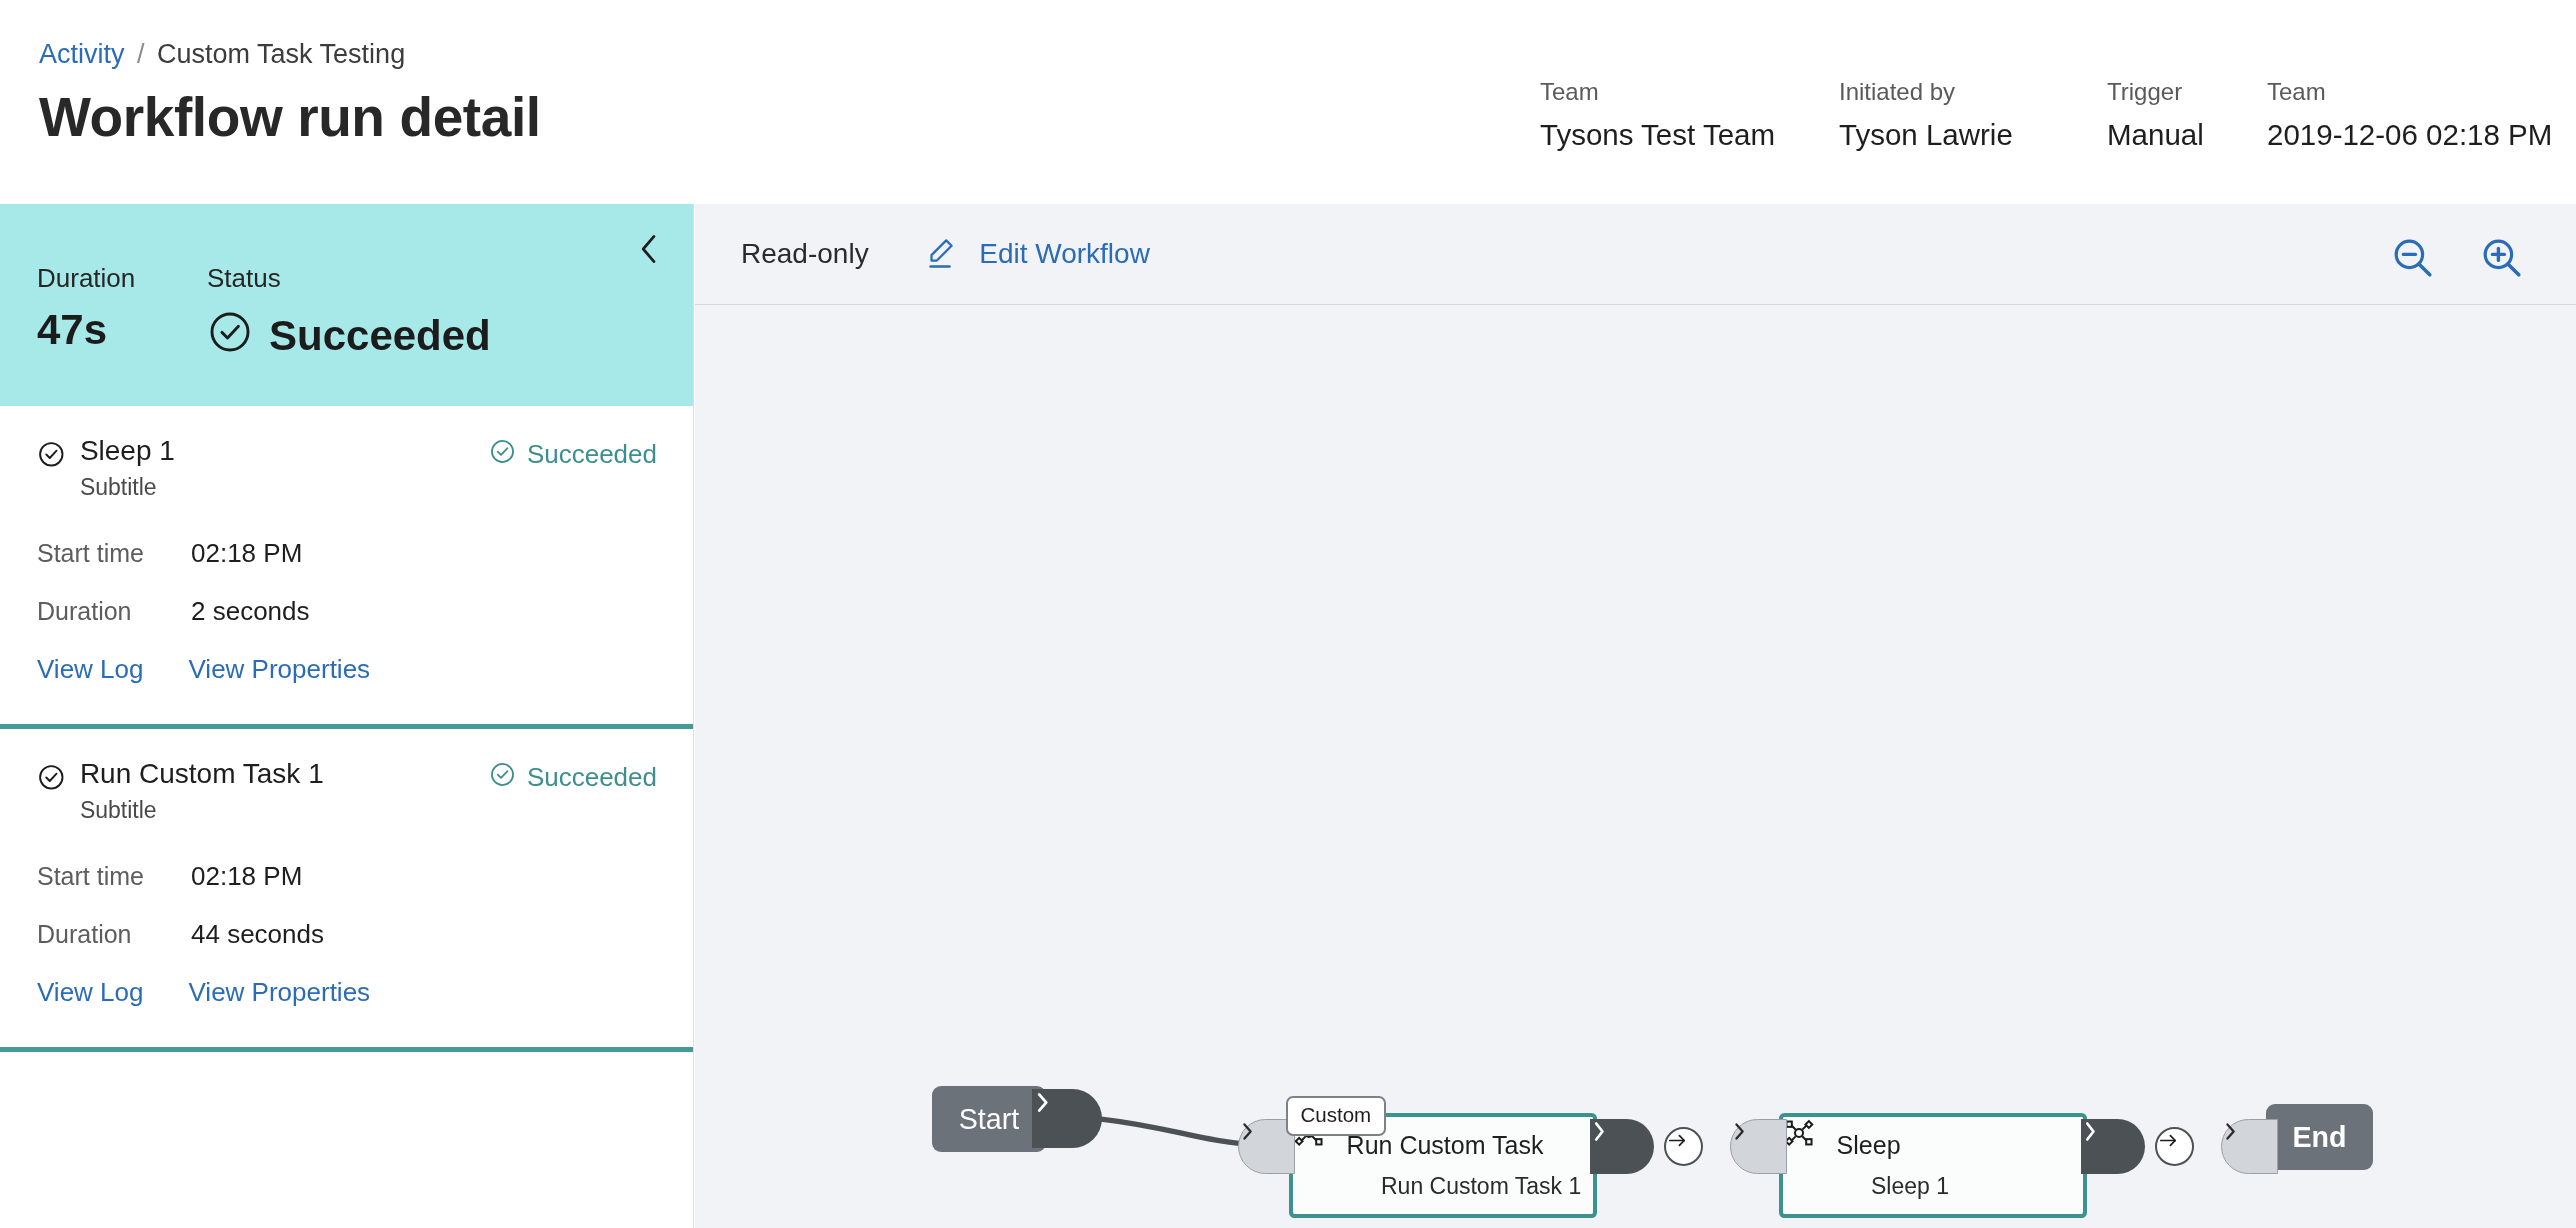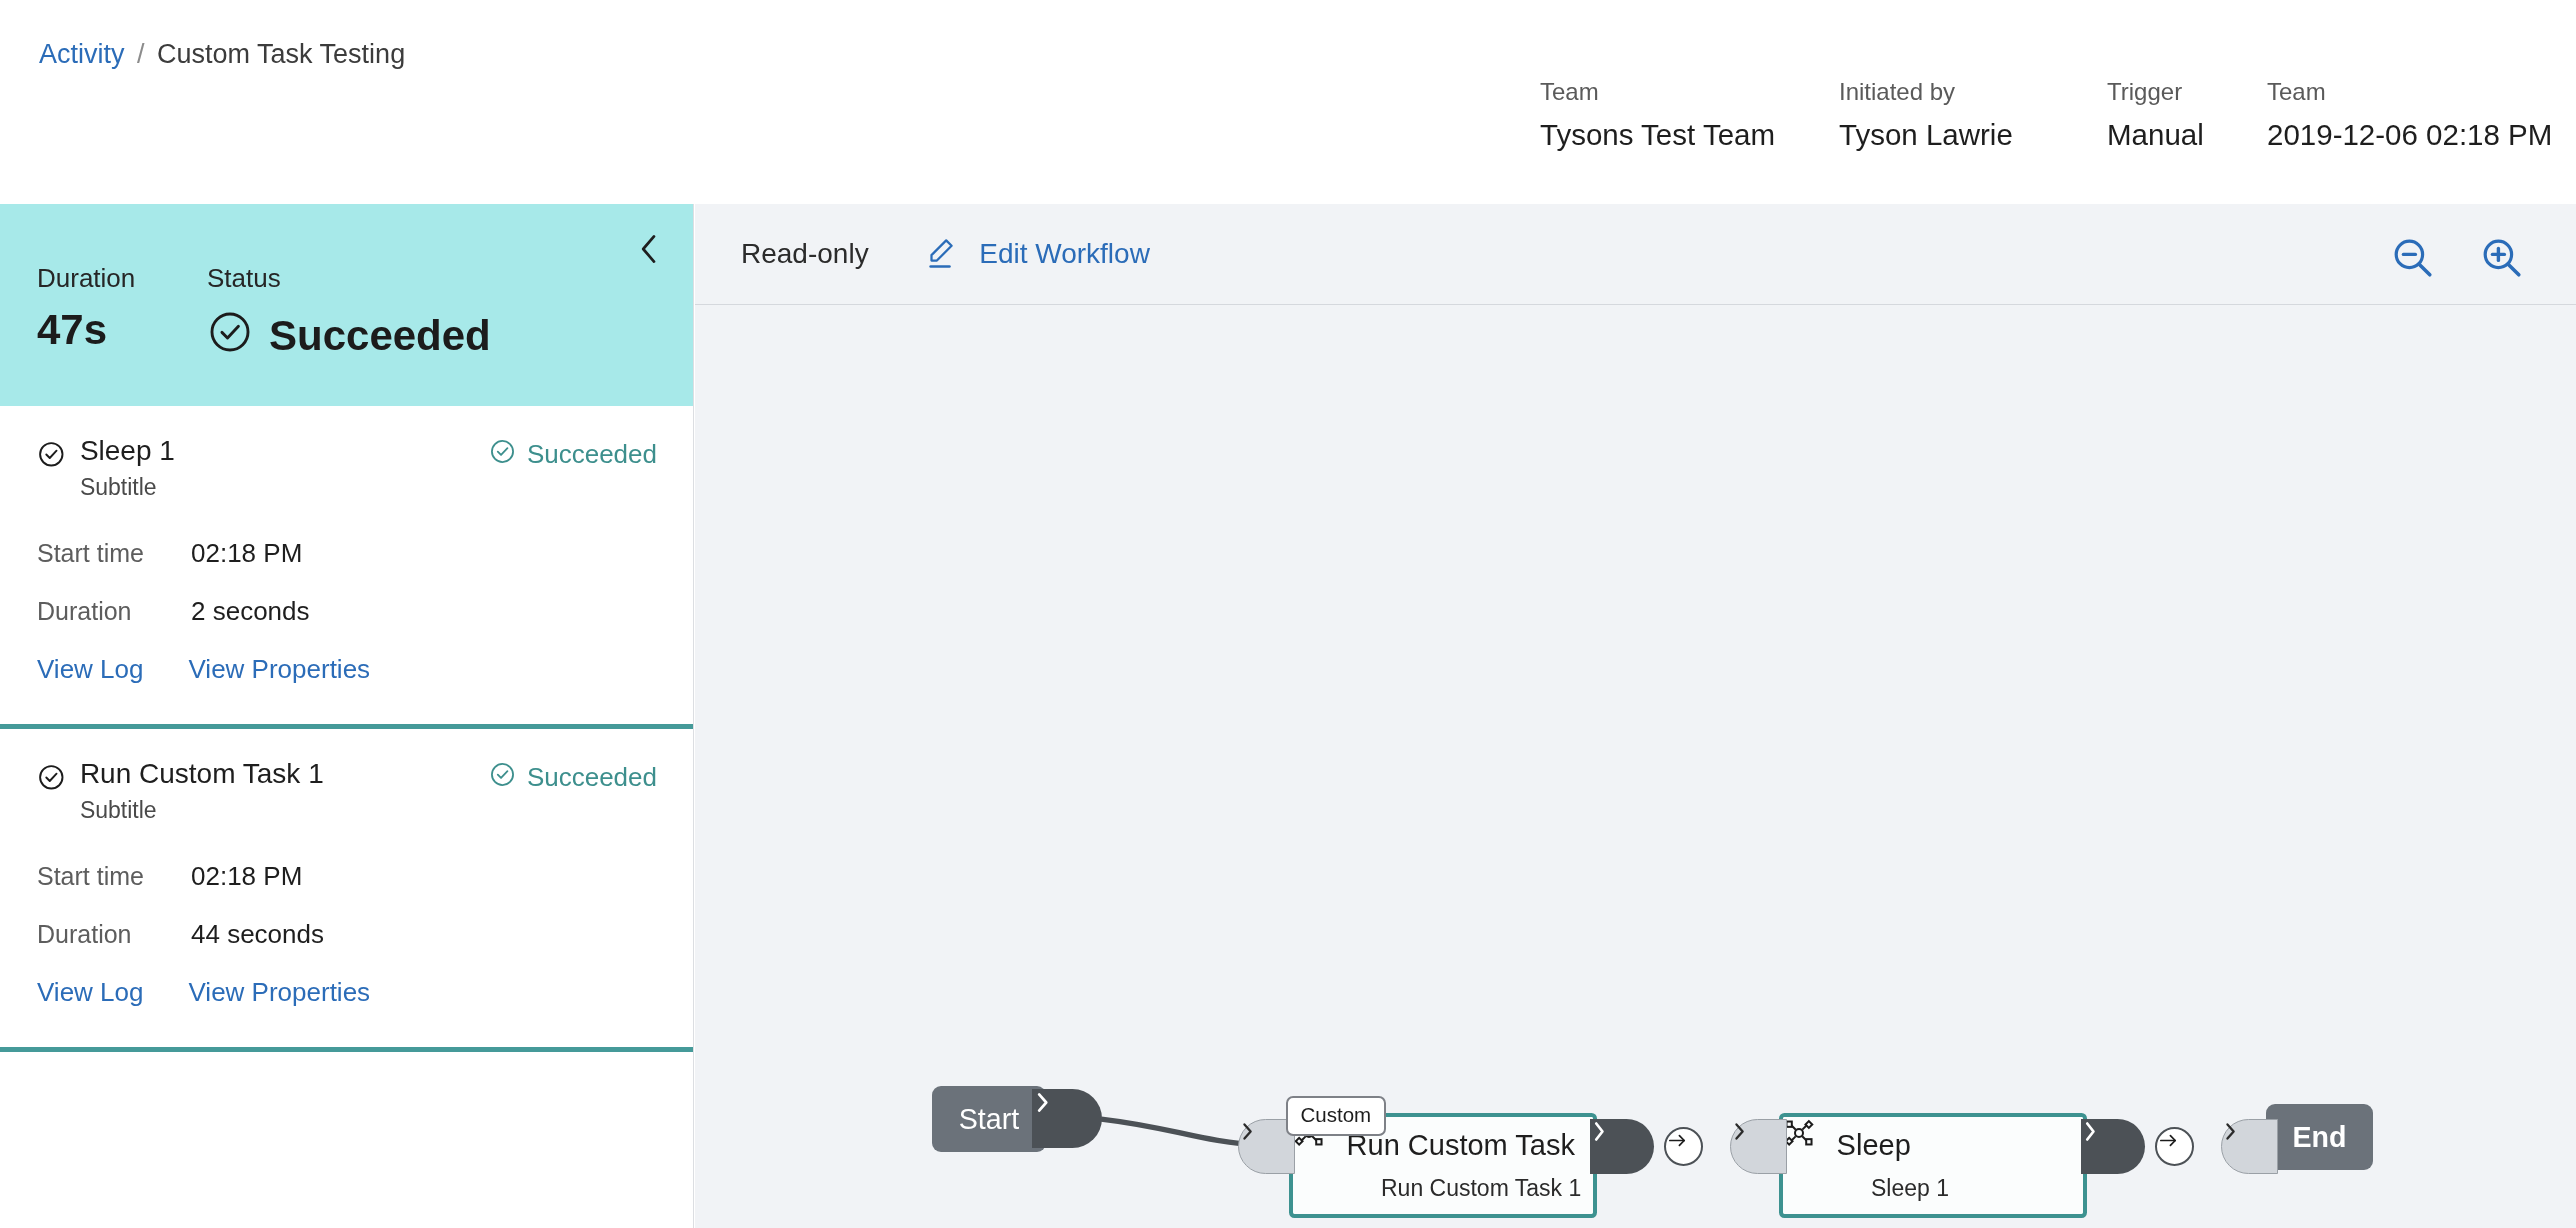"Workflow run detail" div.page-title { html: none -> <div>Workflow run detail</div> }
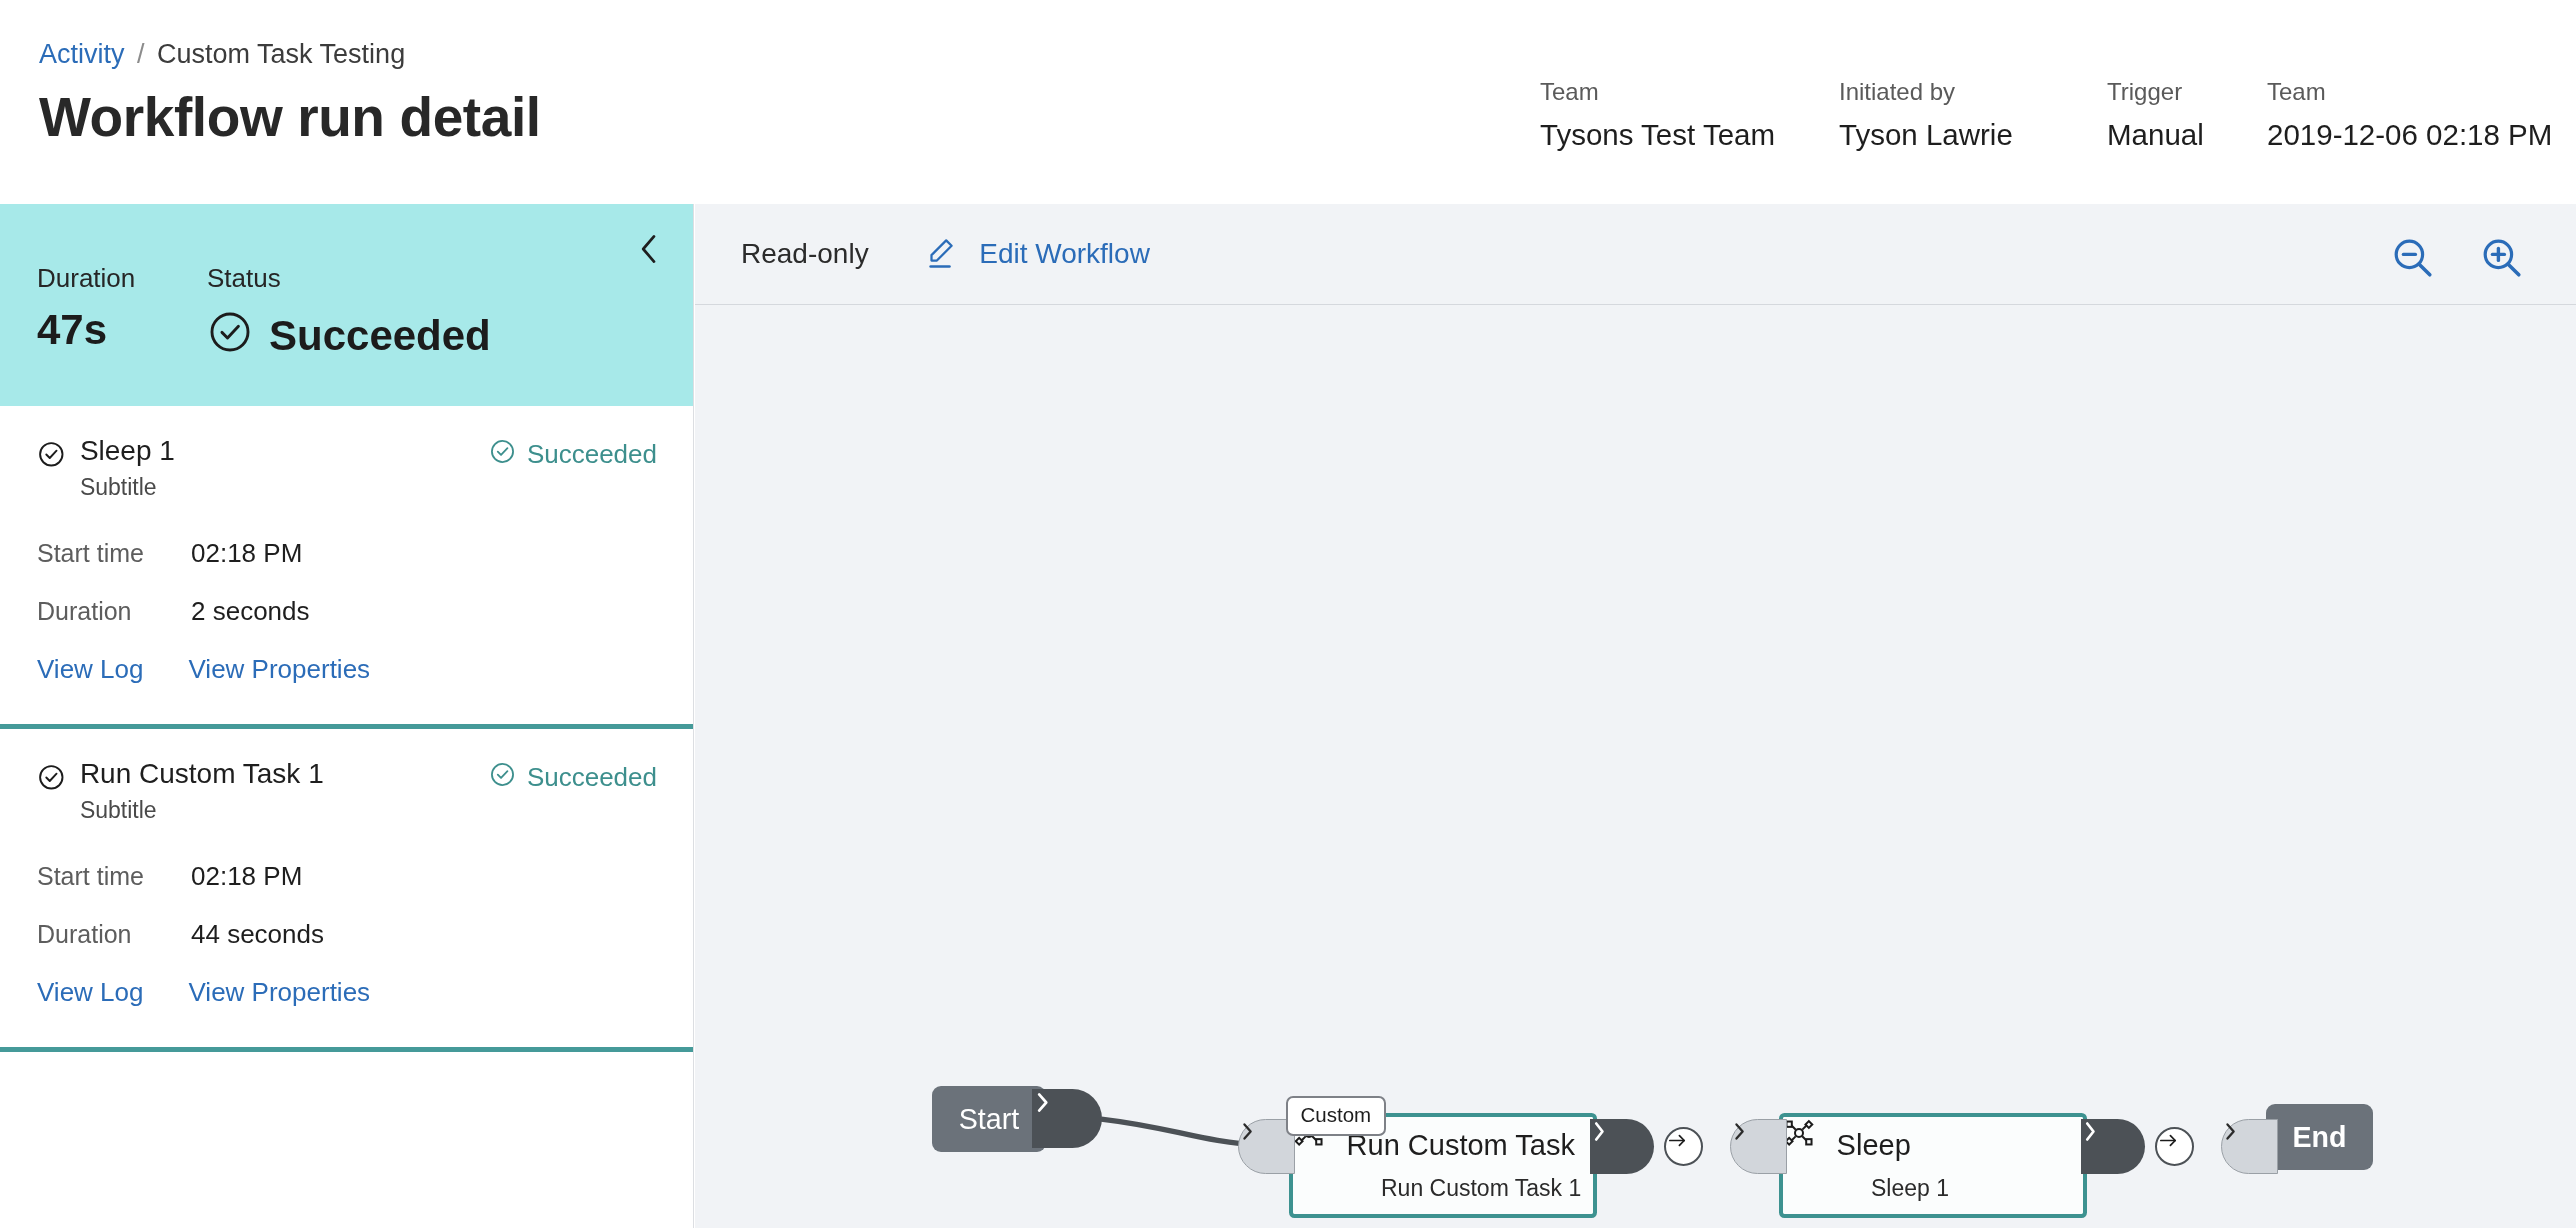"Run Custom Task" .wf-node-title-text { font-size: 29px -> 25px }
